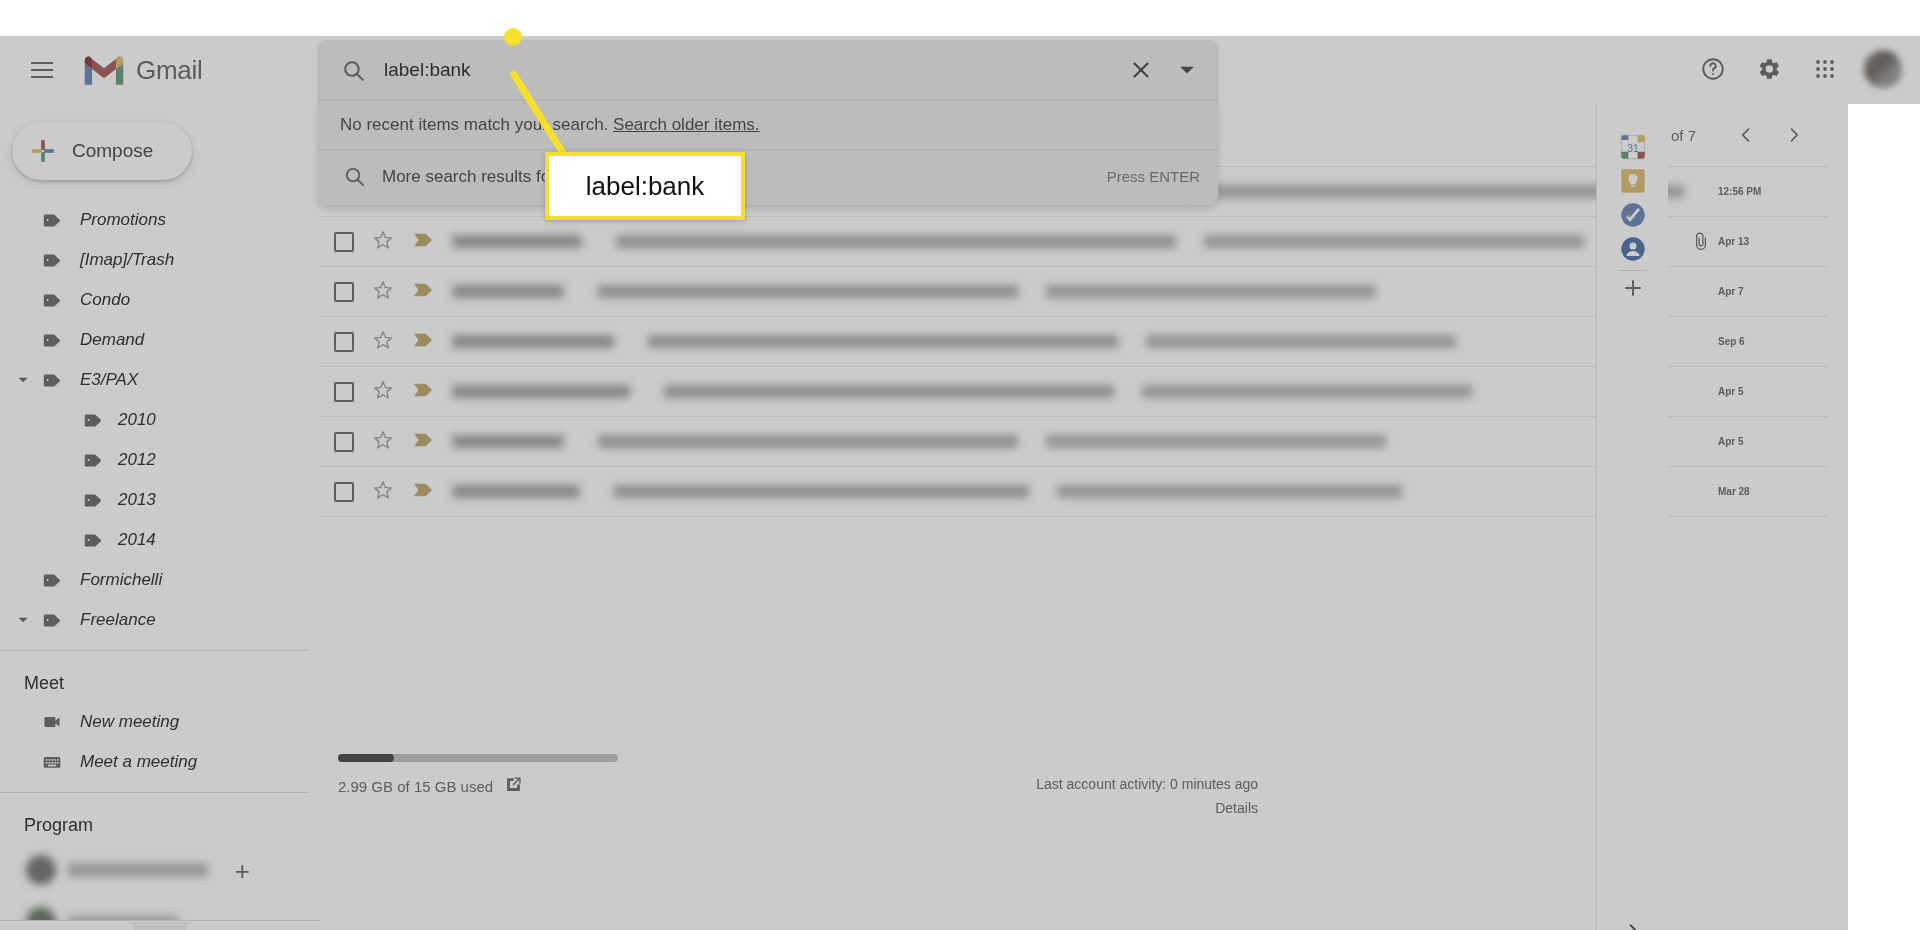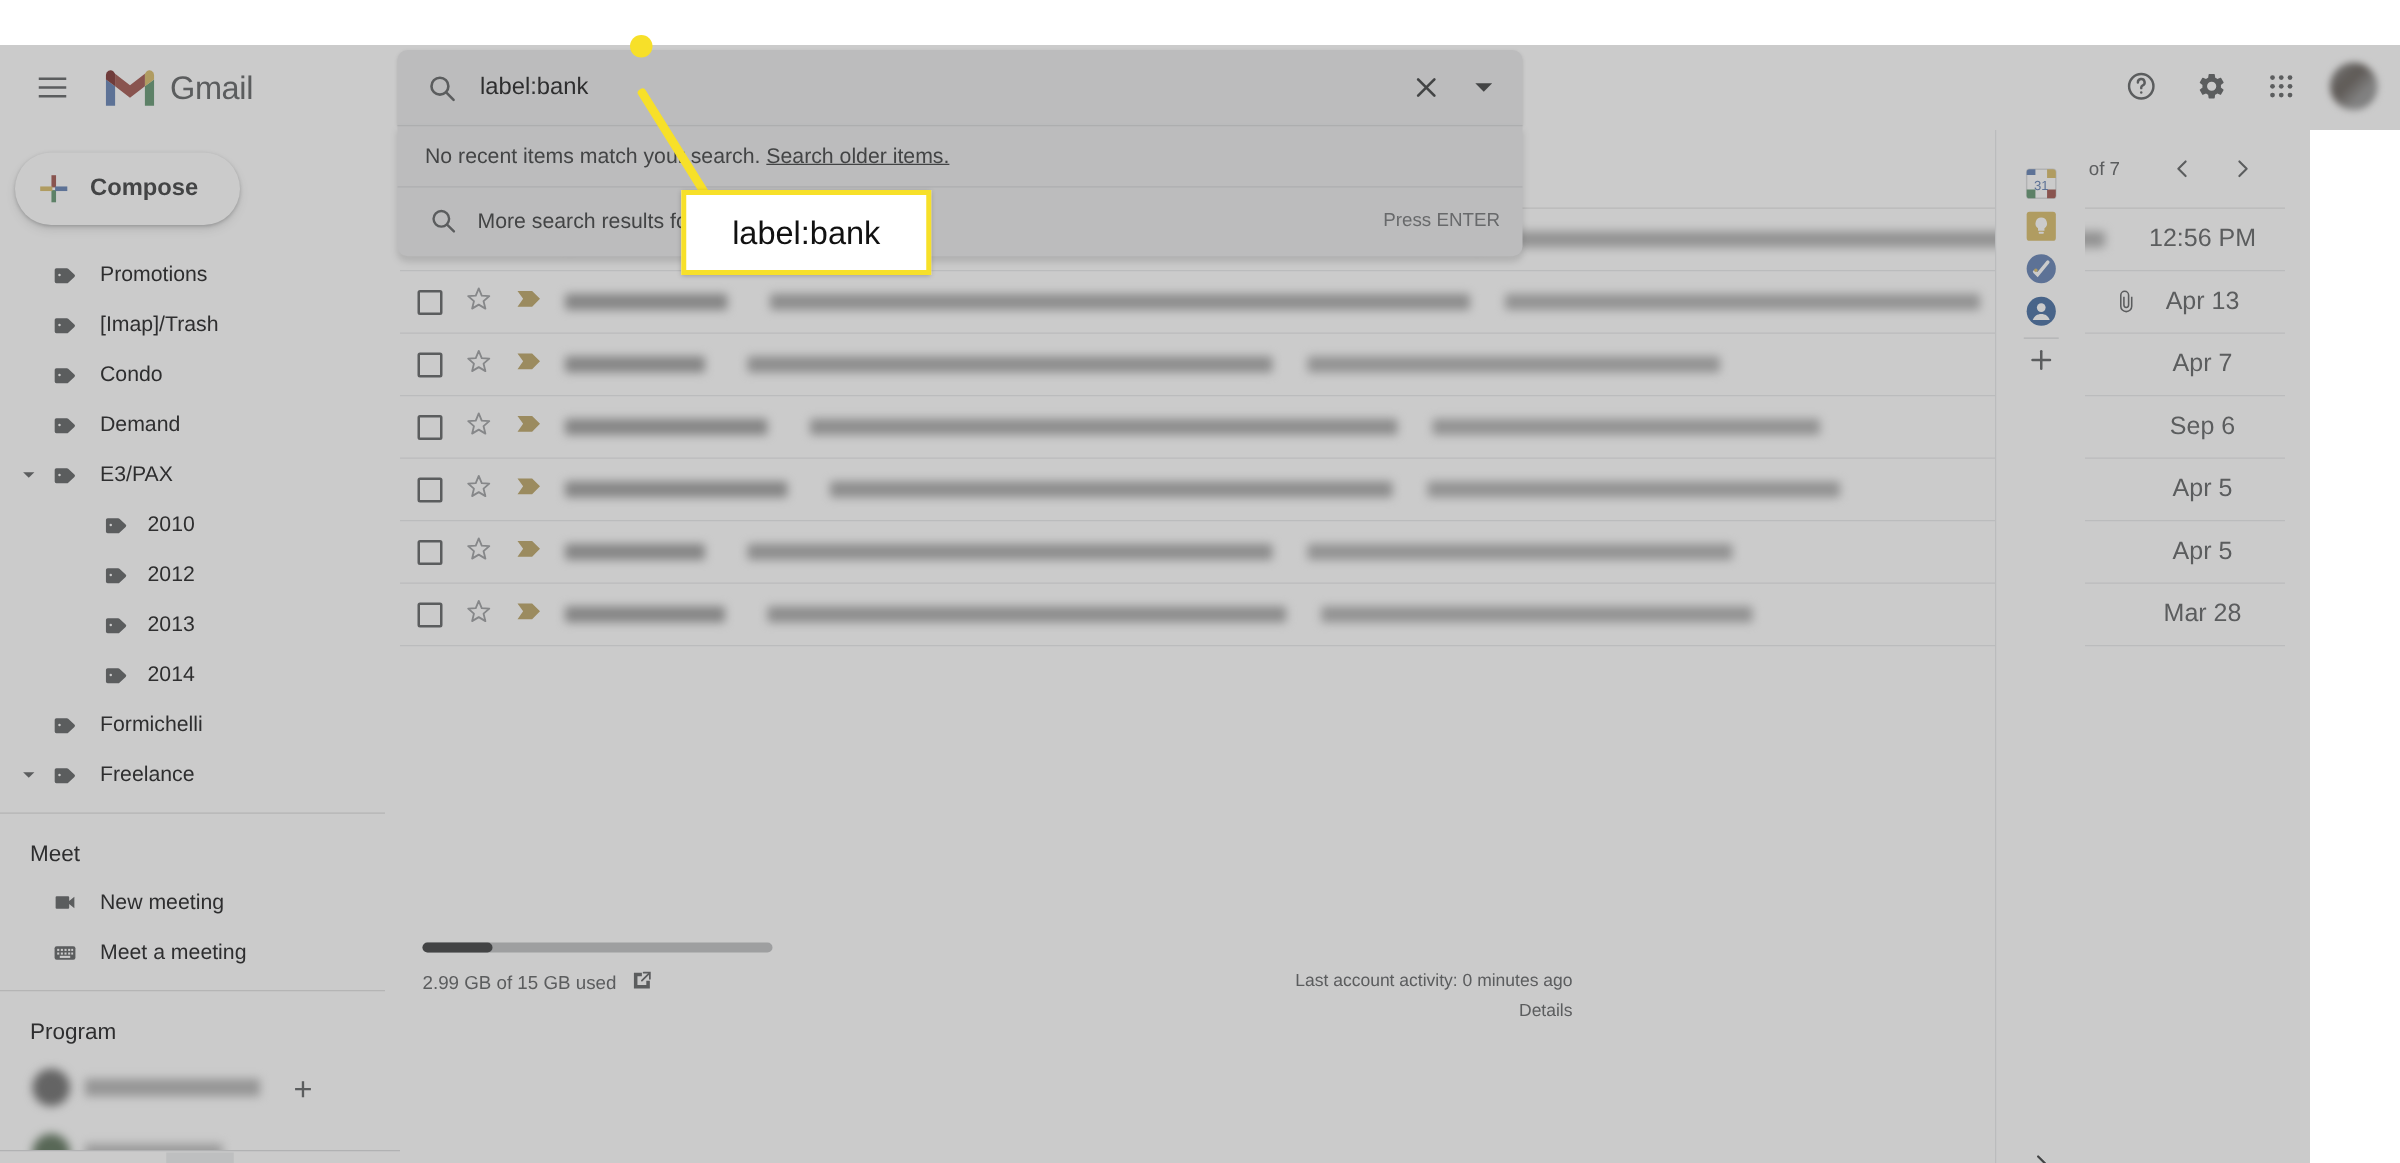"Compose" .compose { font-weight: bold -> none }
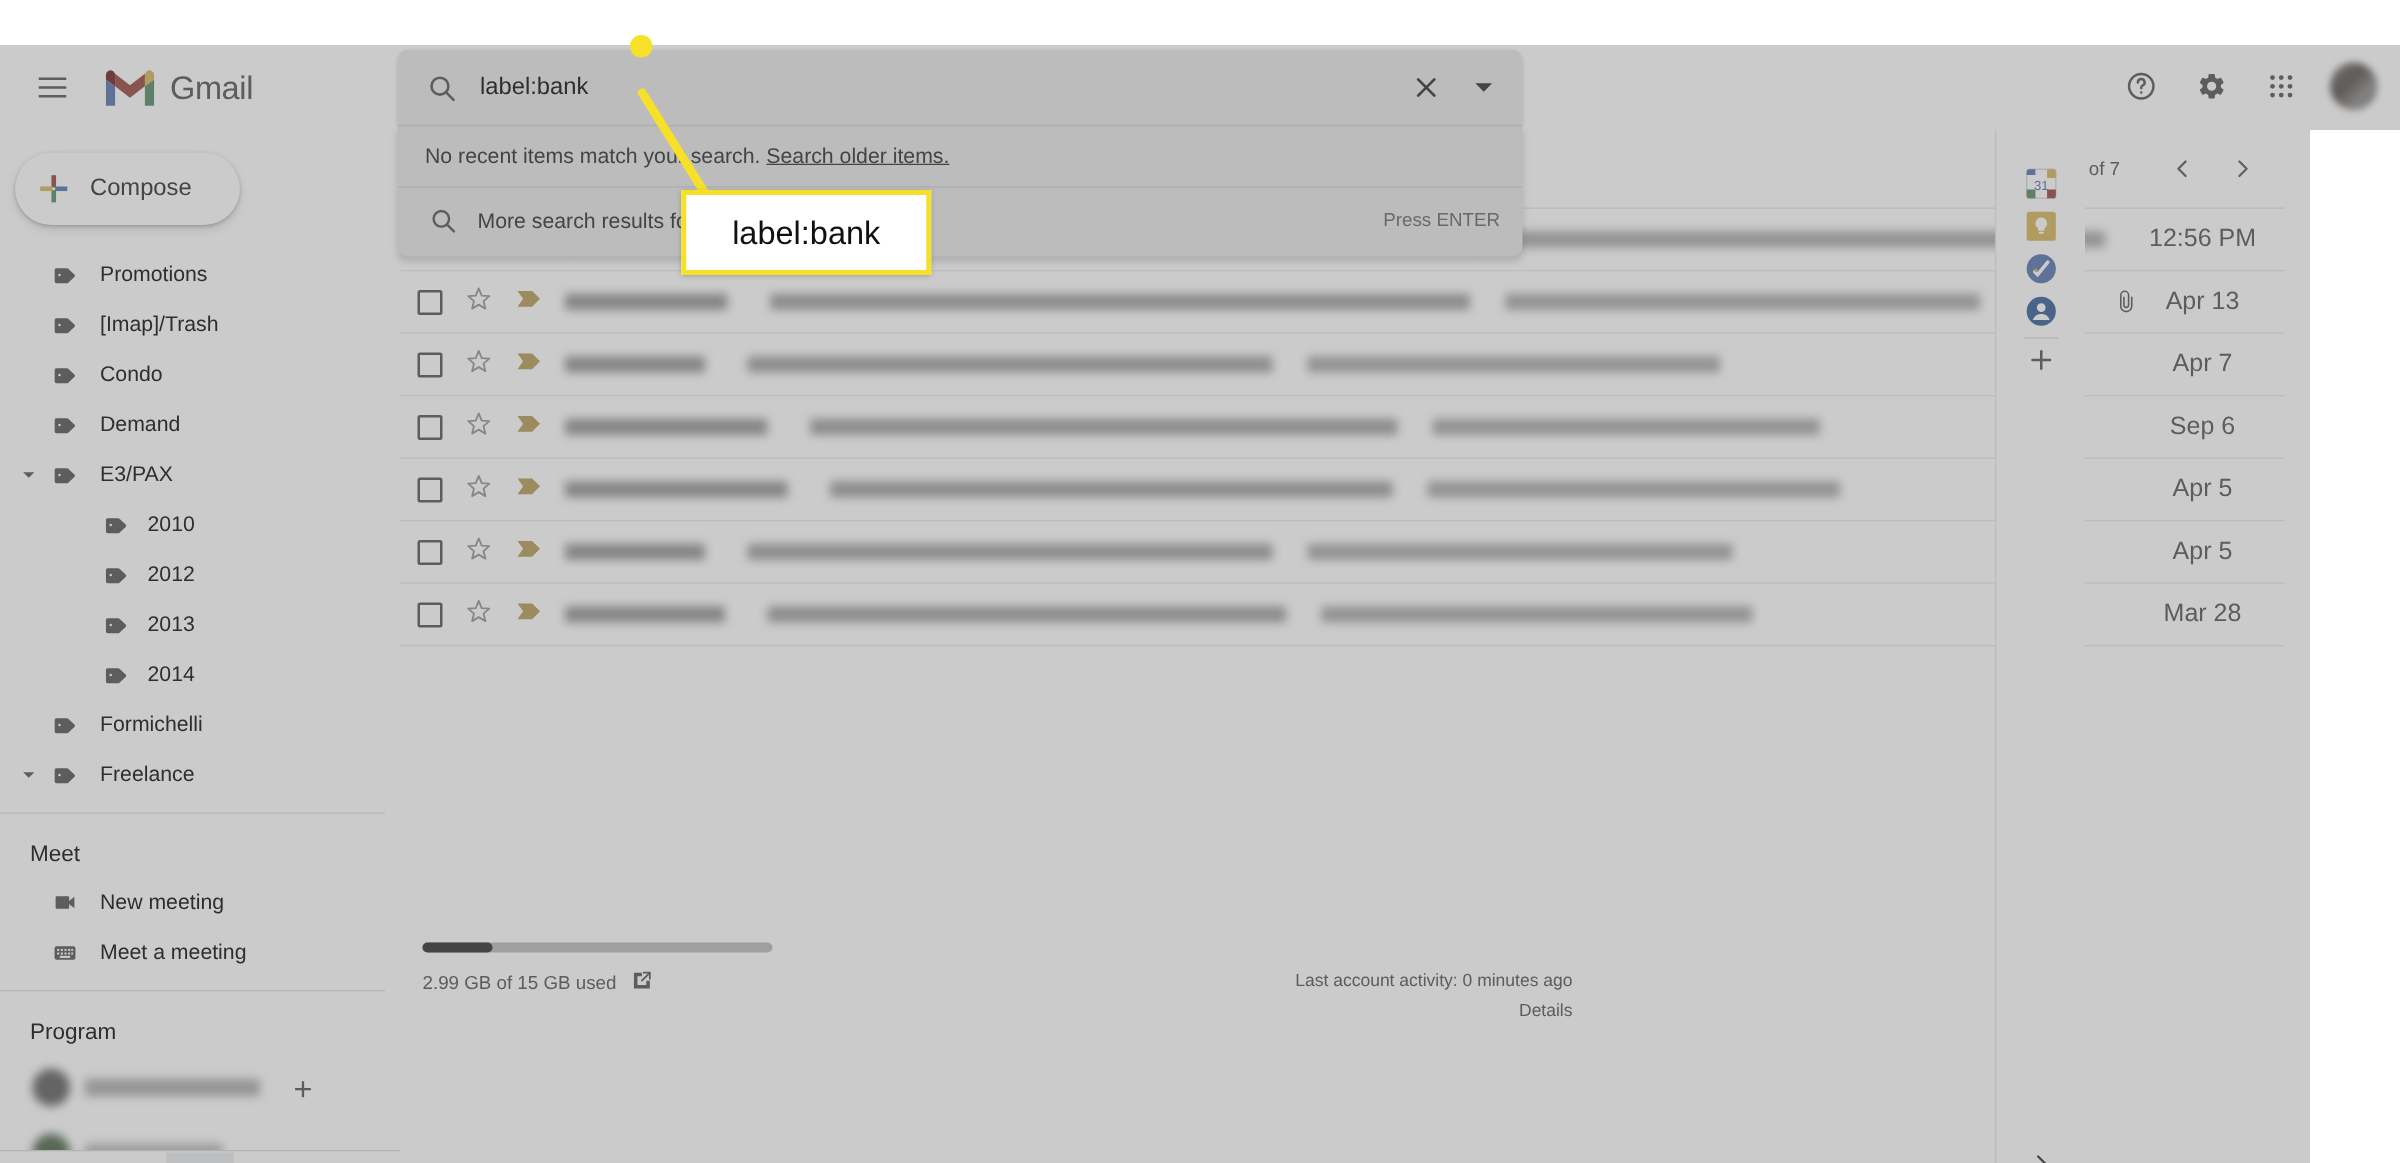"12:56 PM" .row-date { font-size: 20px -> 10px; font-weight: none -> bold; text-align: center -> left }
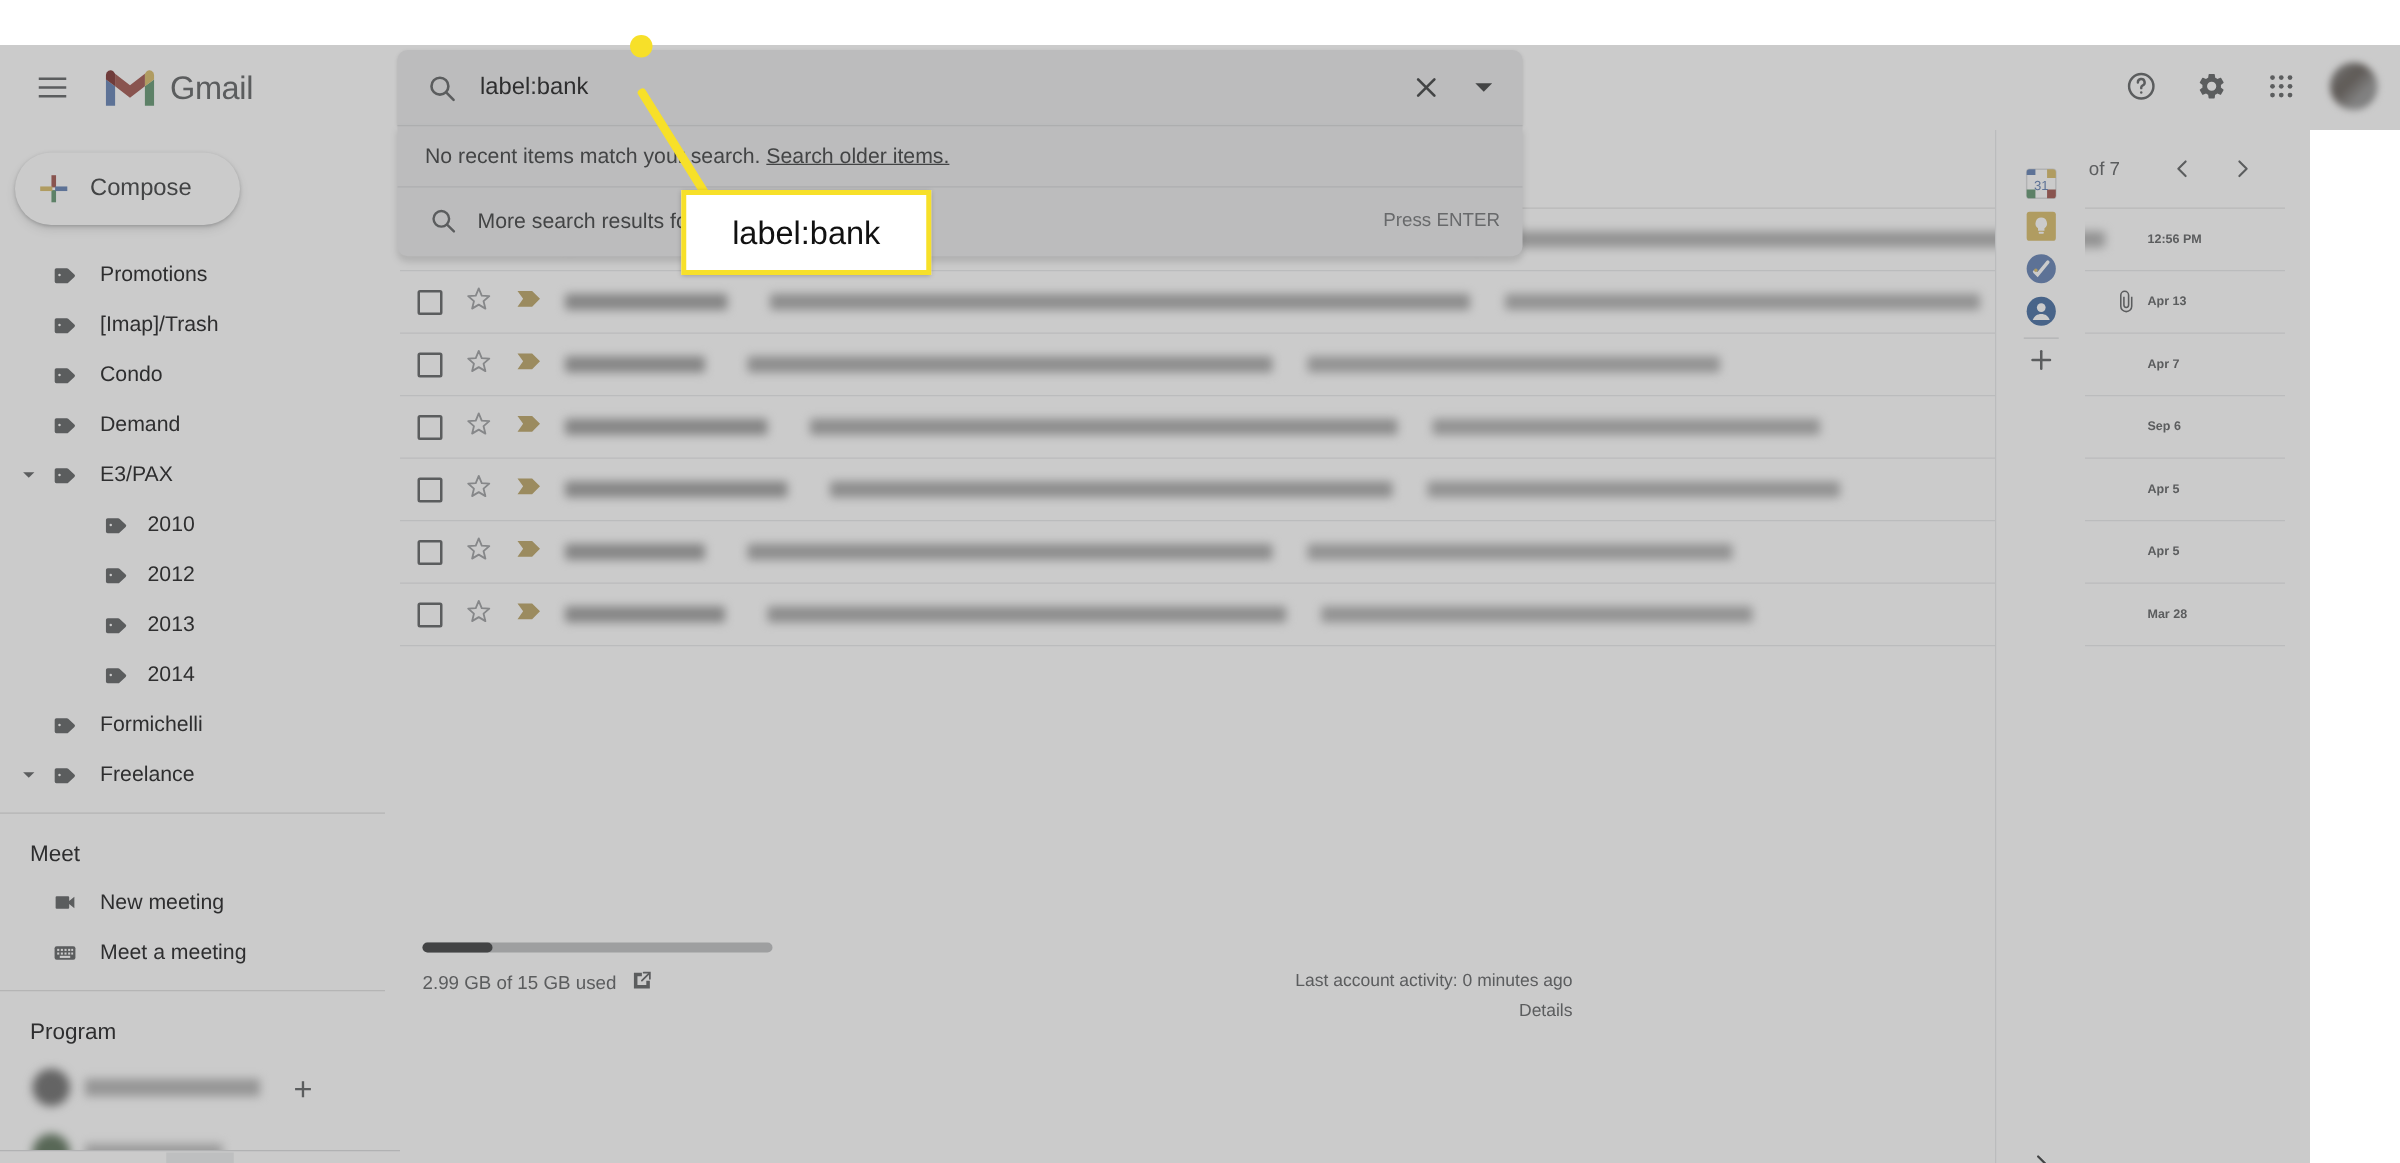"Promotions" .nav-item { font-style: none -> italic }
